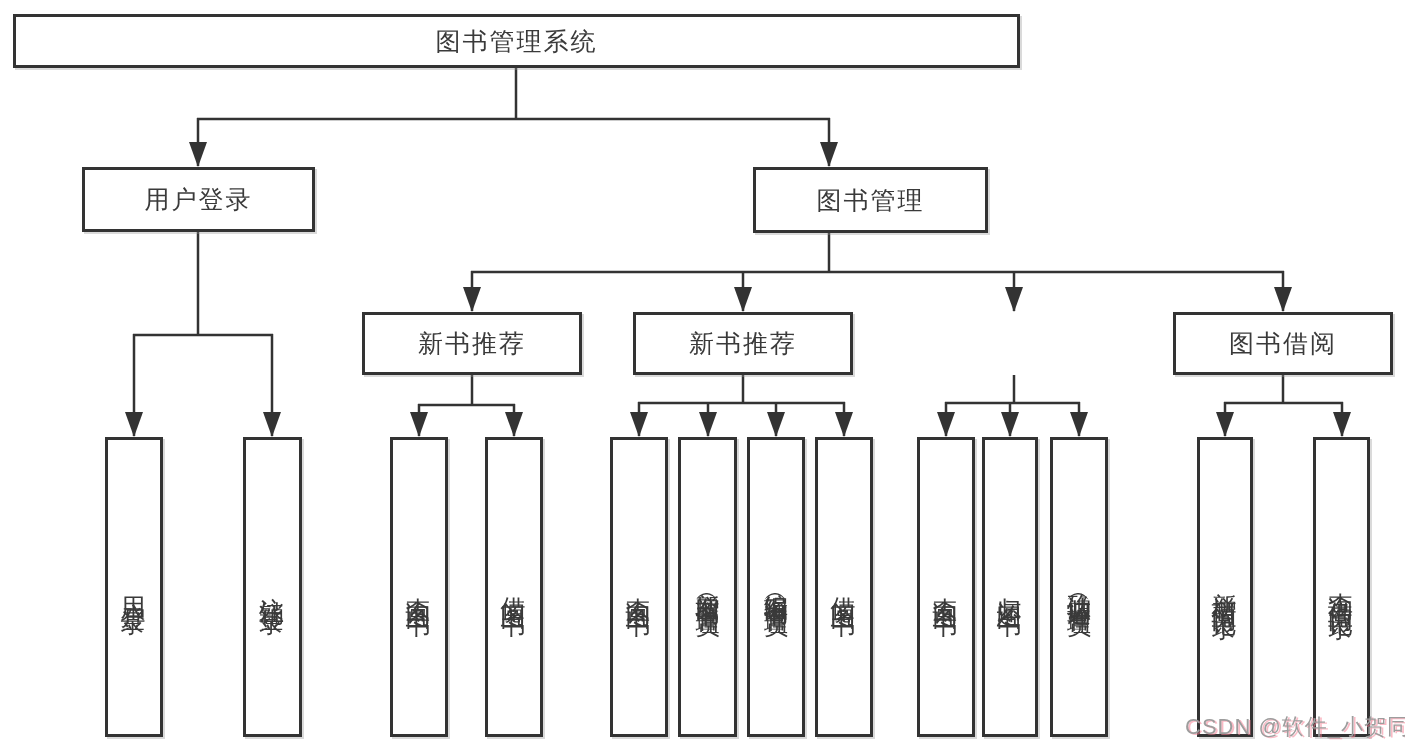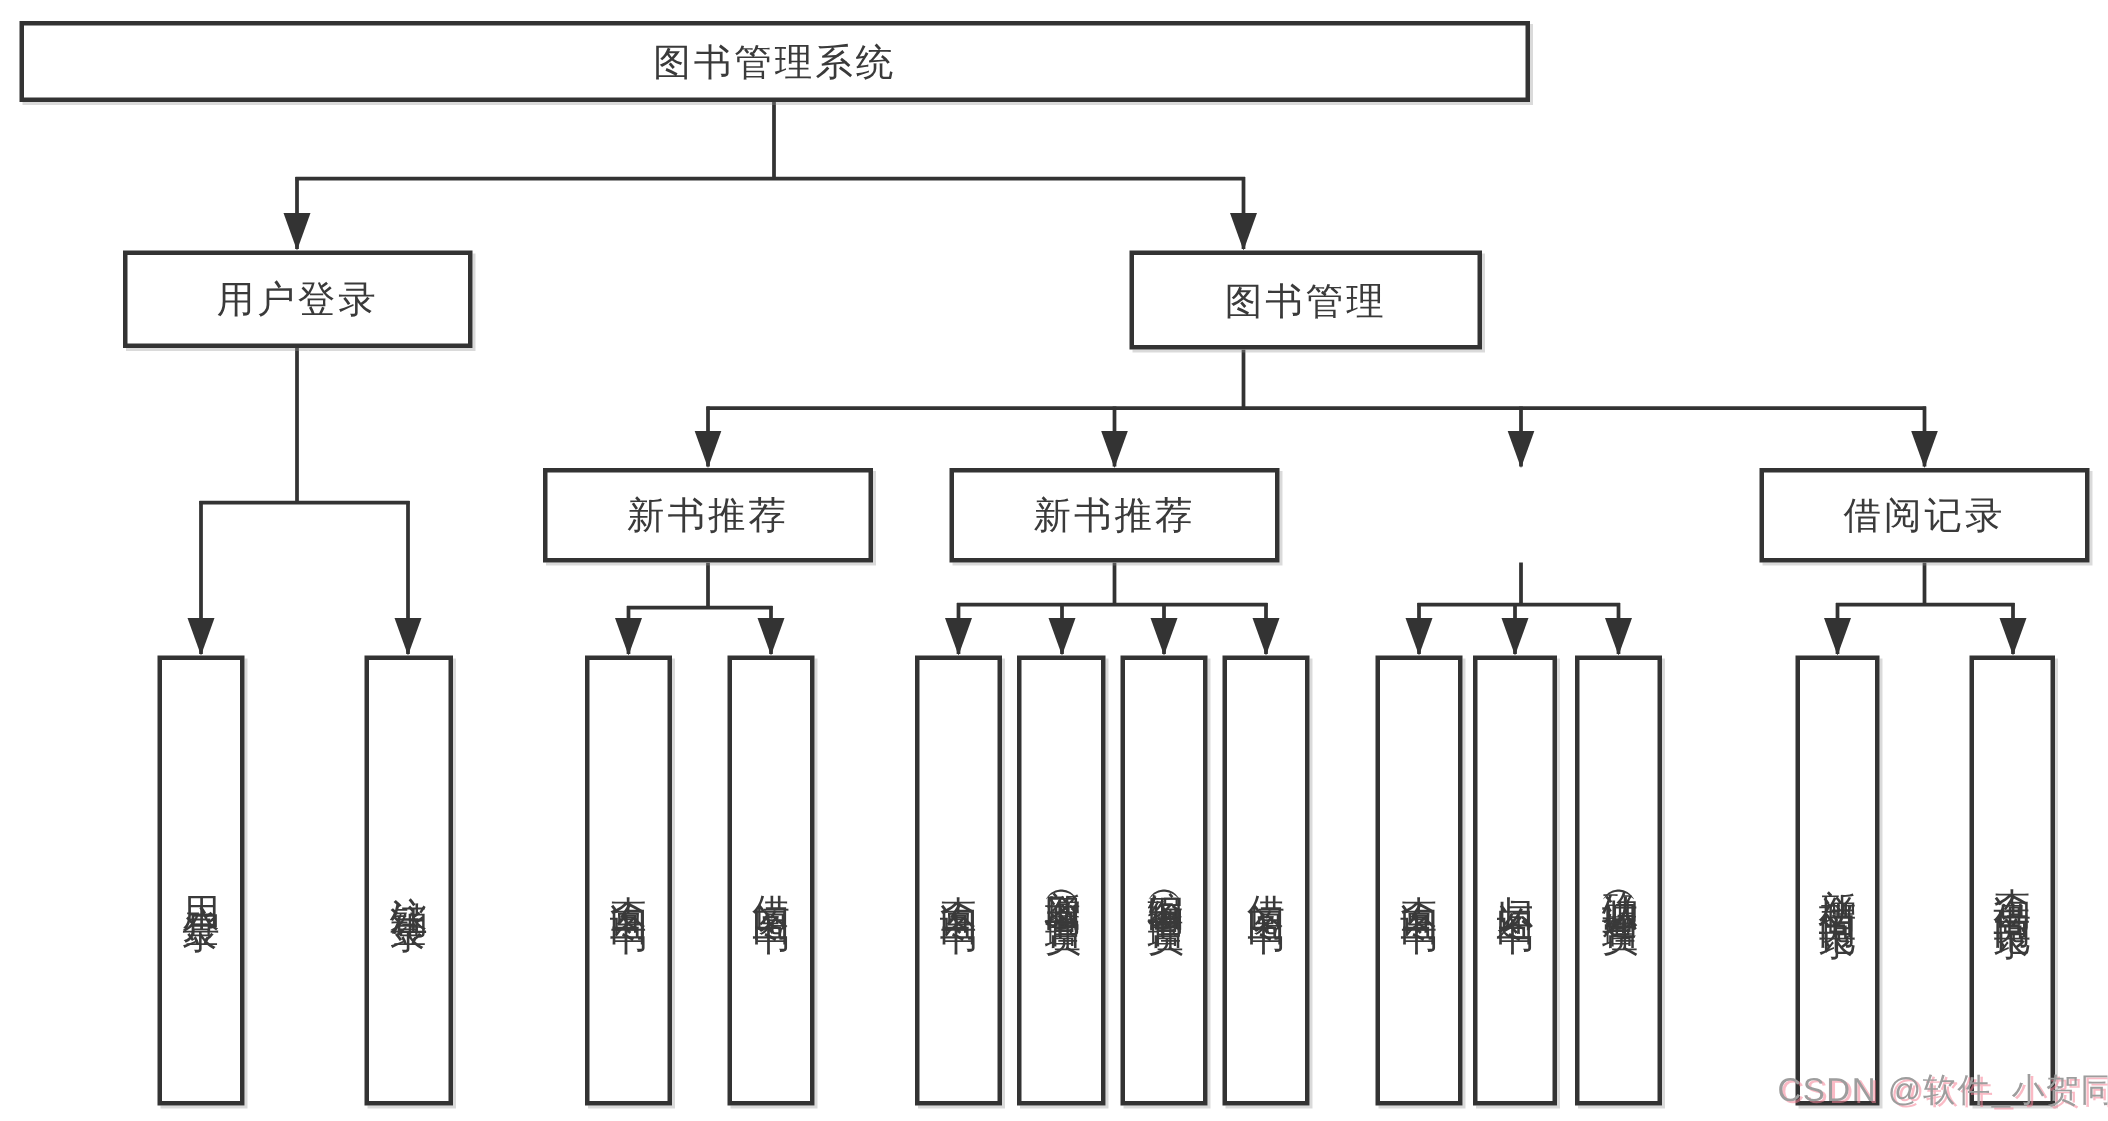"借阅记录" div.hbox { text: 借阅记录 -> 图书借阅 }
